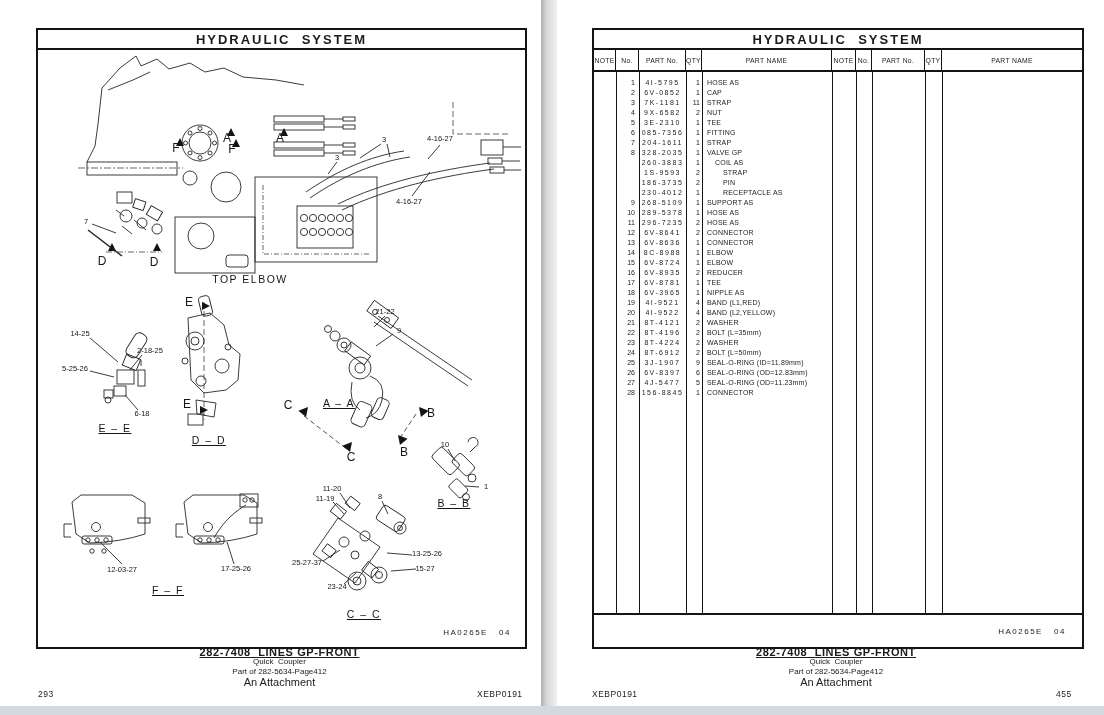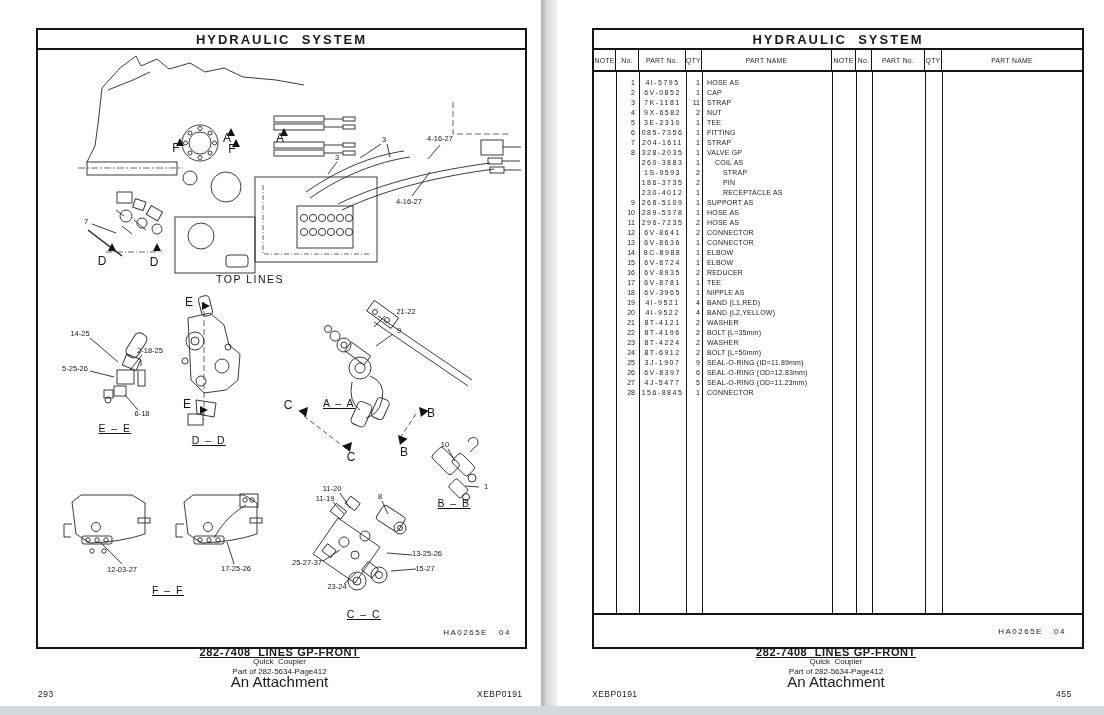"TOP LINES" span.co { text: LINES -> ELBOW }
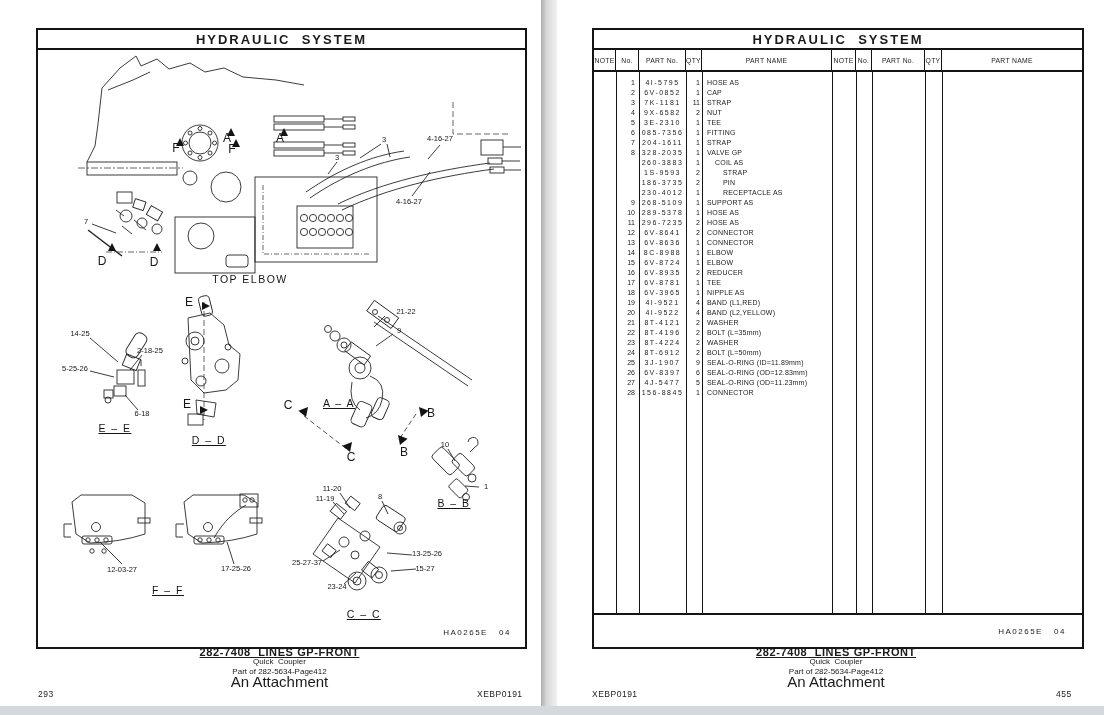"21-22" span.co { left: 368px -> 347px }
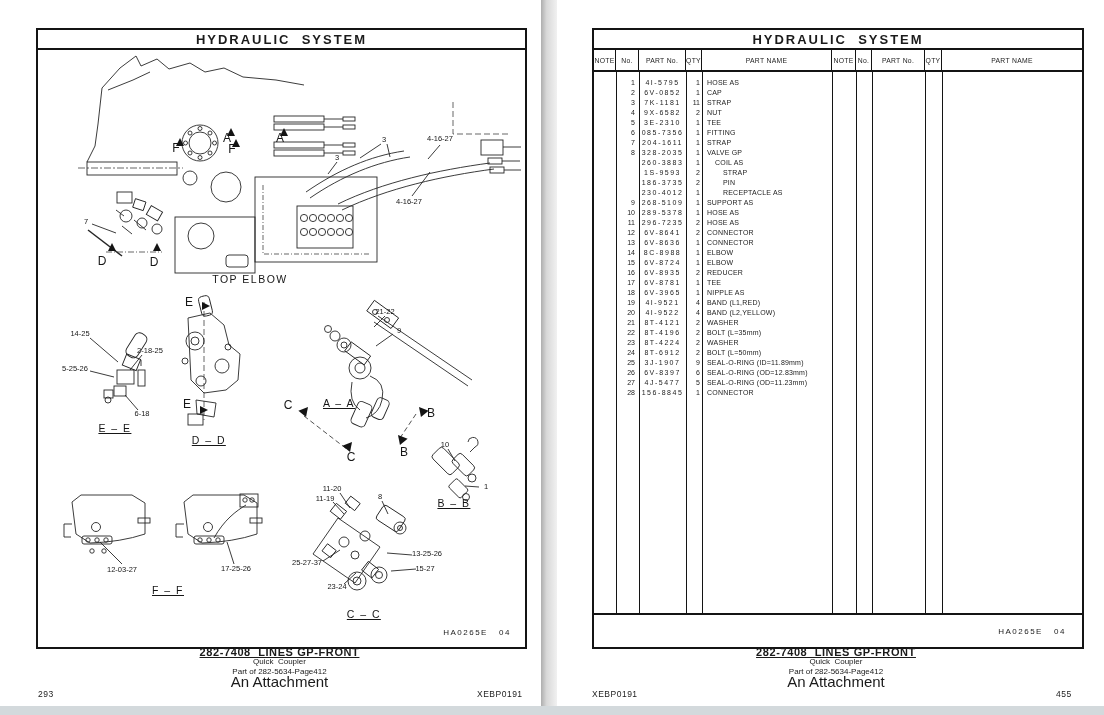"An Attachment" .cap-sub3 { font-size: 15px -> 11px }
